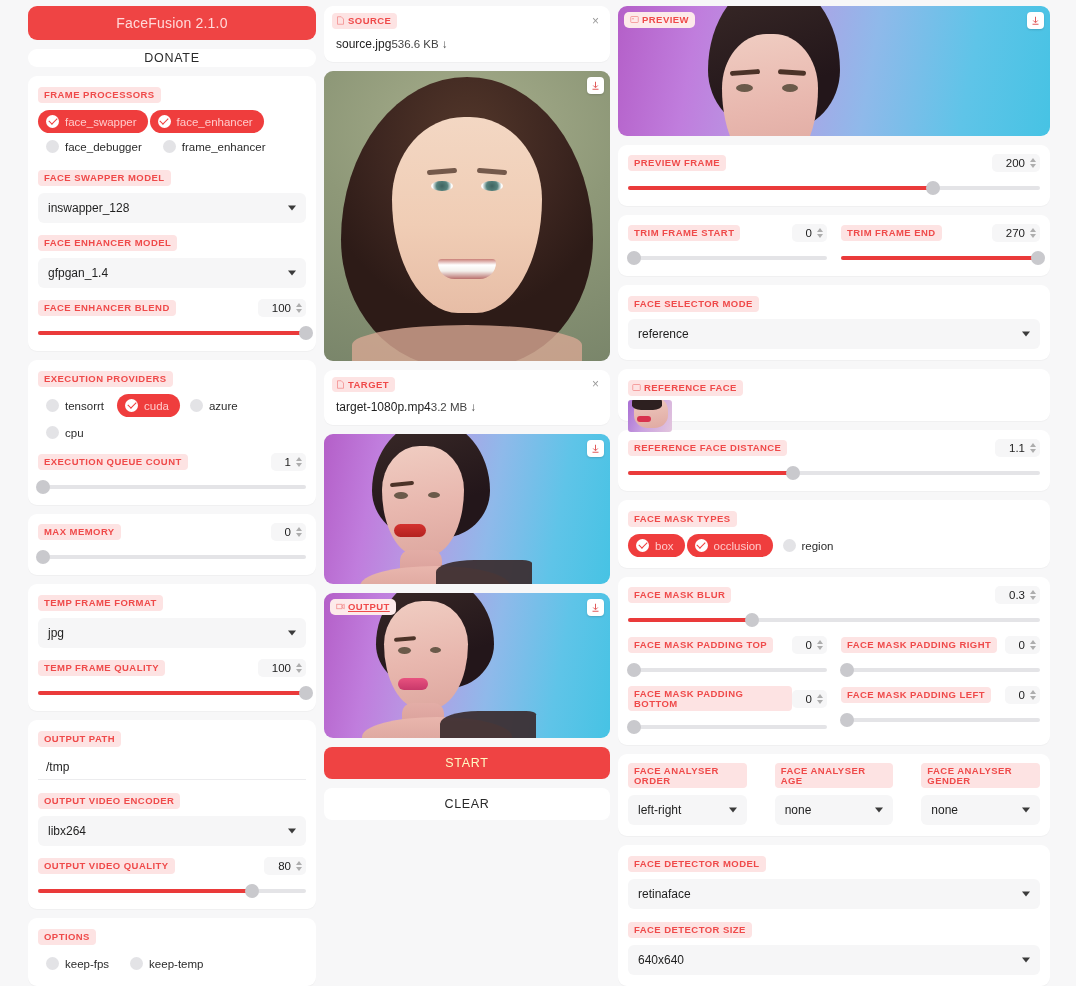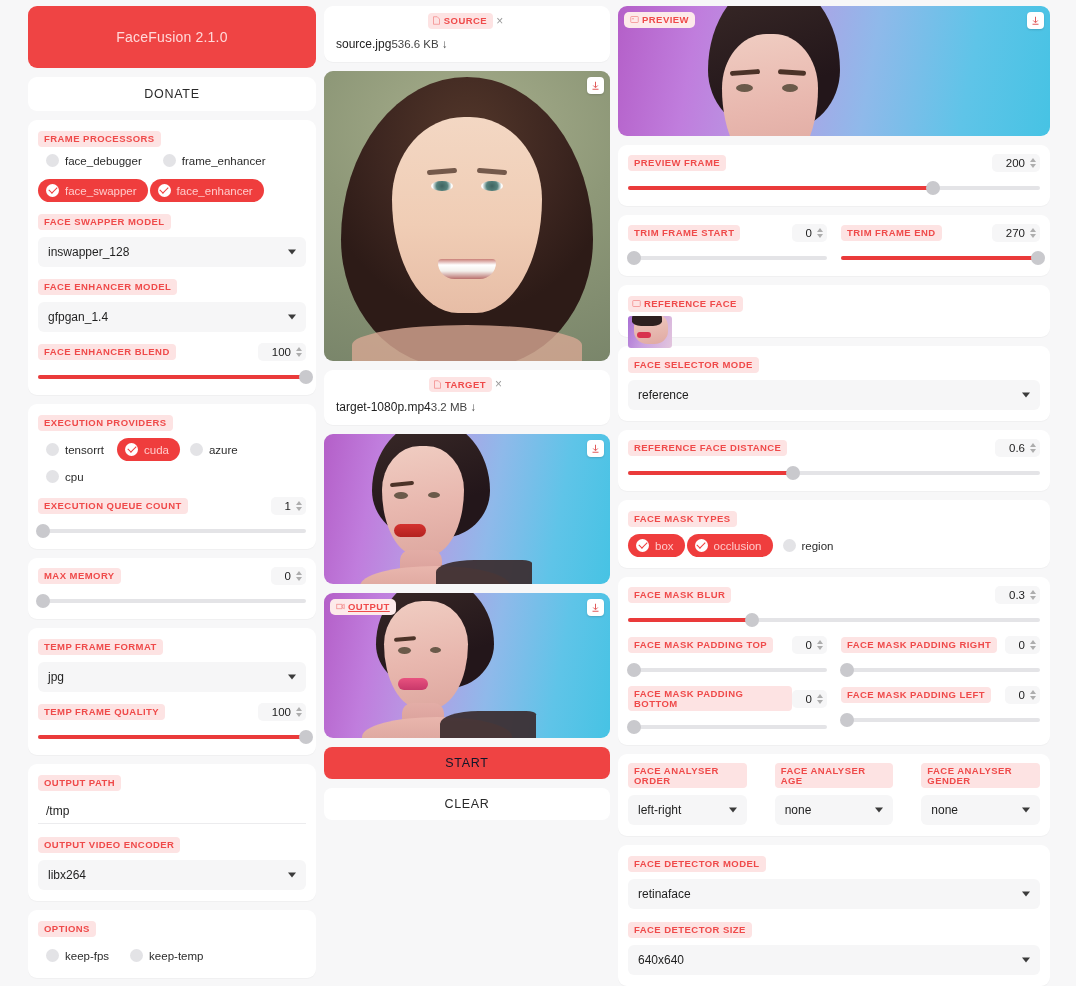"SOURCE" .cardhead { justify-content: center -> space-between }
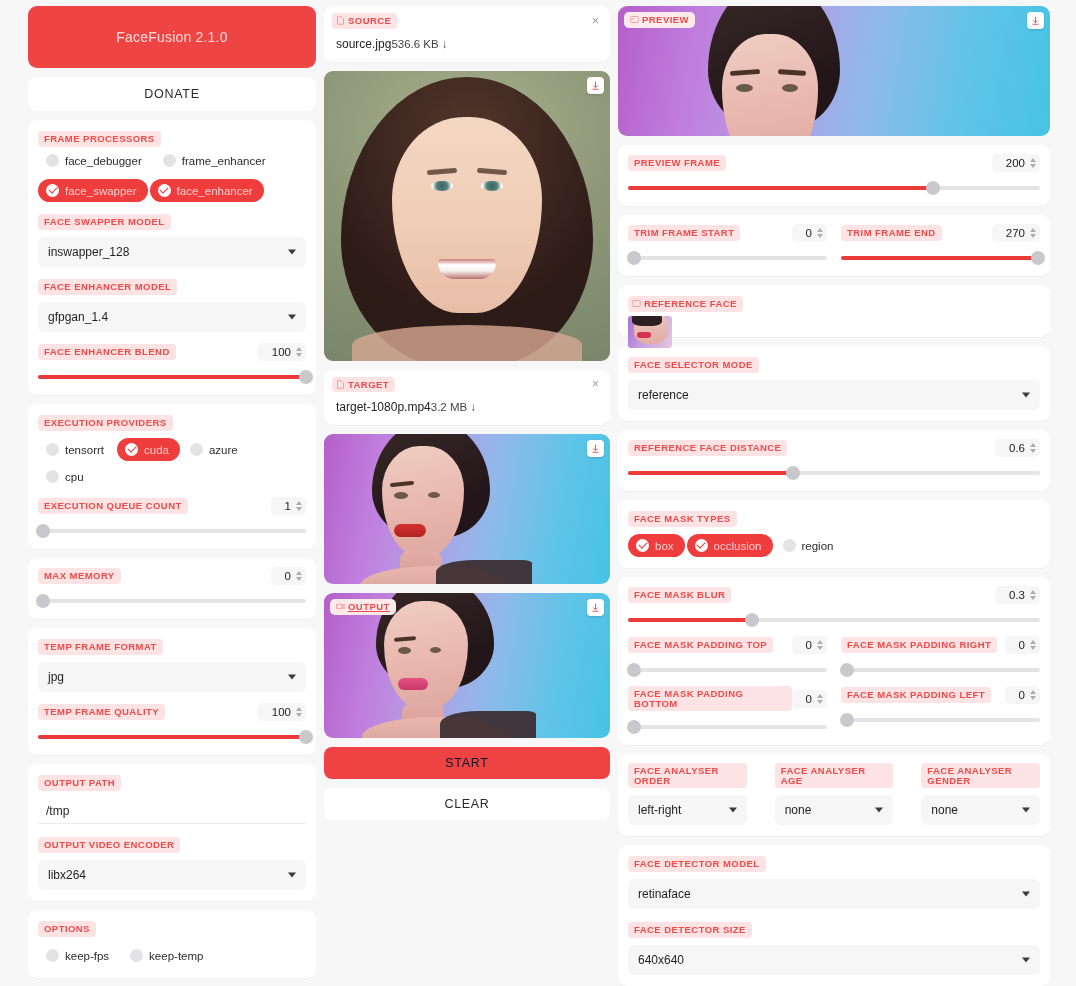"face_debugger" div.pillrow { order: before "face_swapper" -> after "face_swapper" }
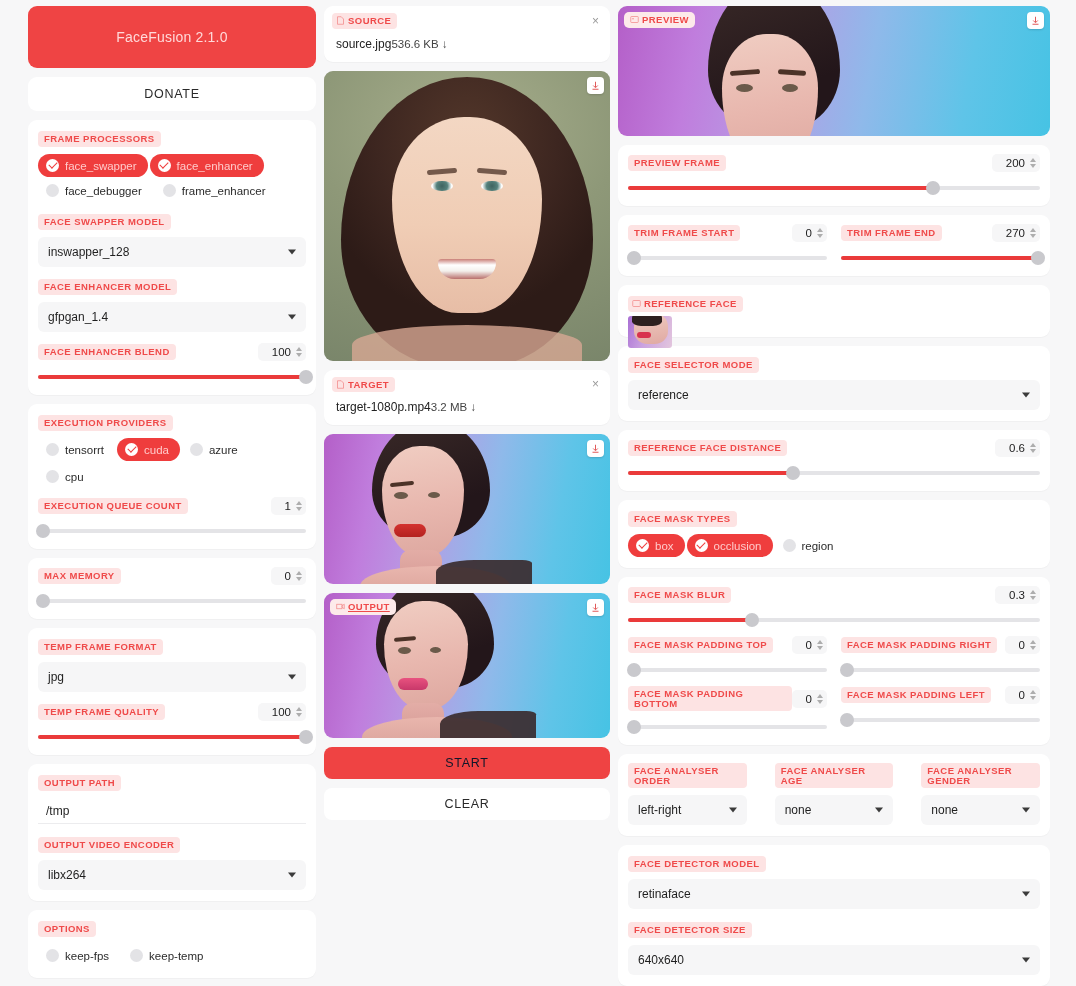"REFERENCE FACE" div.card { order: before "FACE SELECTOR MODE" -> after "FACE SELECTOR MODE" }
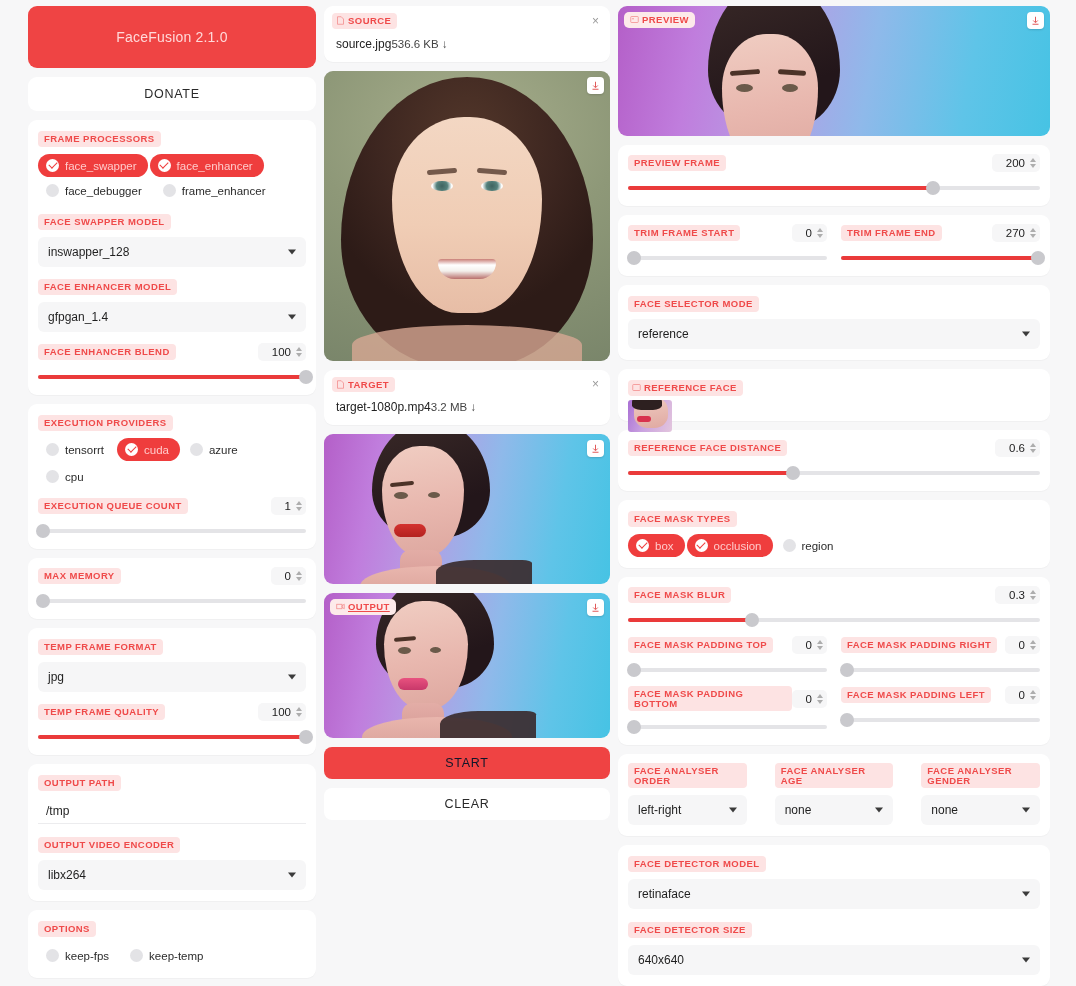"0.6" span.val { text: 0.6 -> 1.1 }
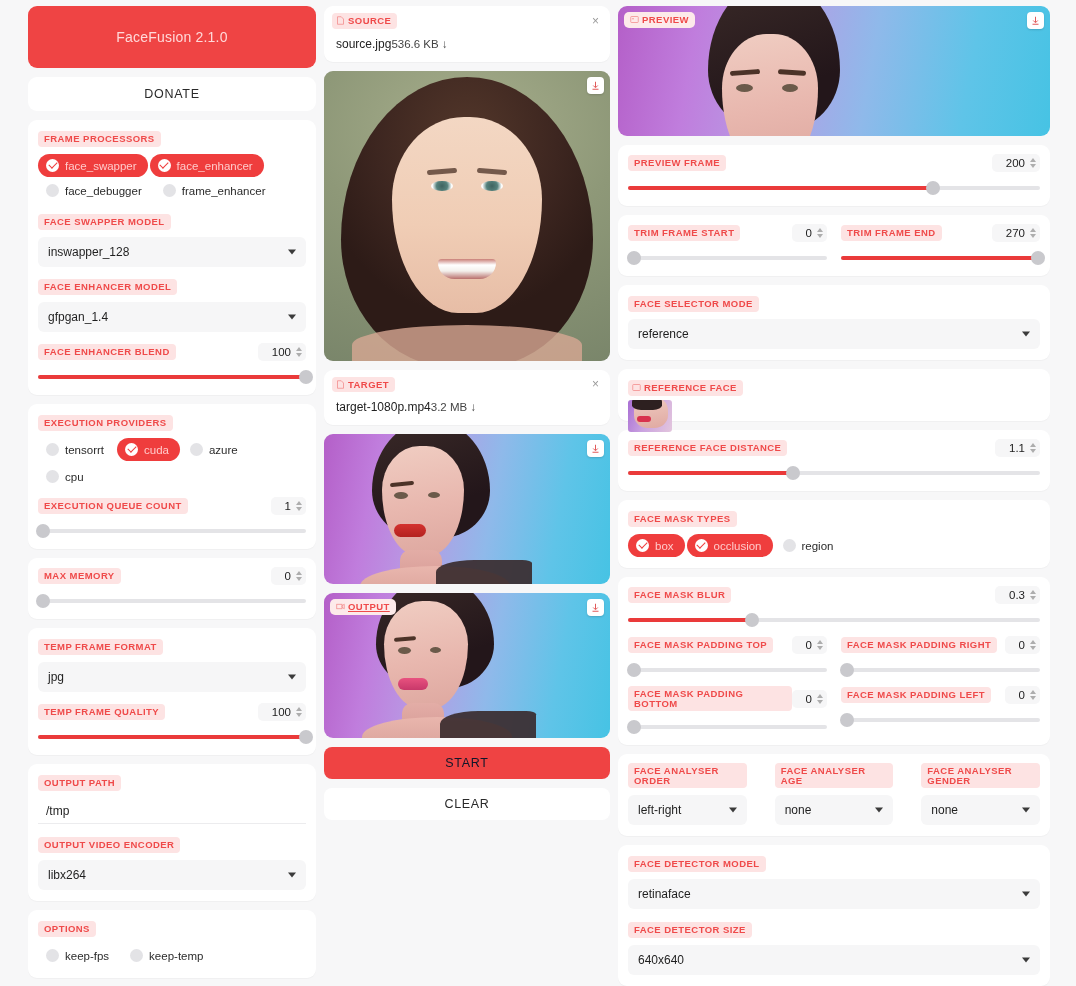"START" .btn-start { color: #0f172a -> #fef9c3 }
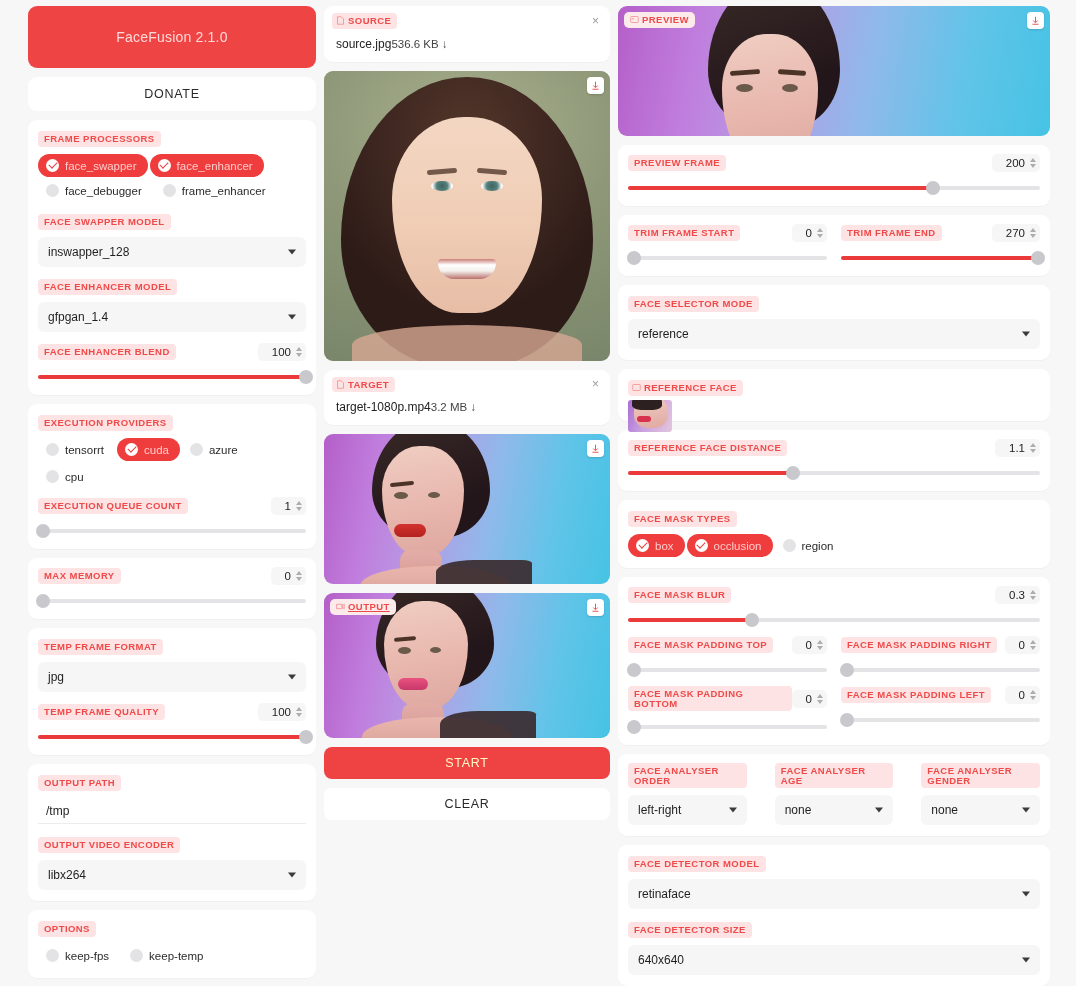"OUTPUT VIDEO QUALITY" div { html: none -> <div> <div> <span>OUTPUT VIDEO QUALITY</span> <span> <span>80</span> <span> <i></i> <i></i> </span> </span> </div> <div> <div></div> <div></div> <div></div> </div> </div> }
